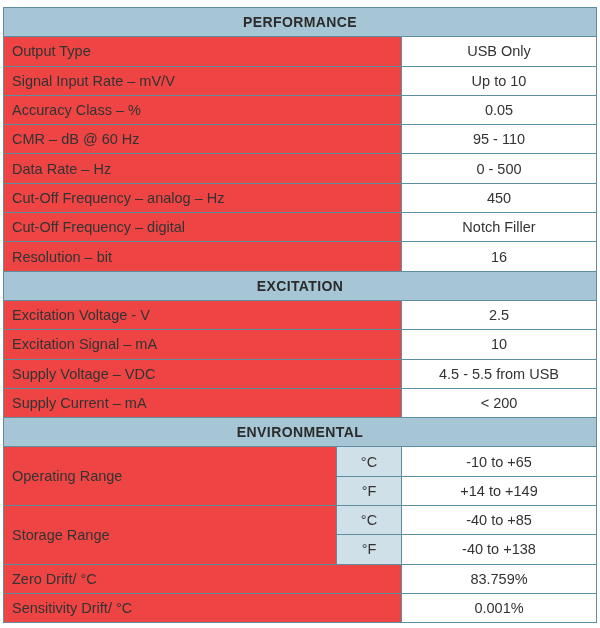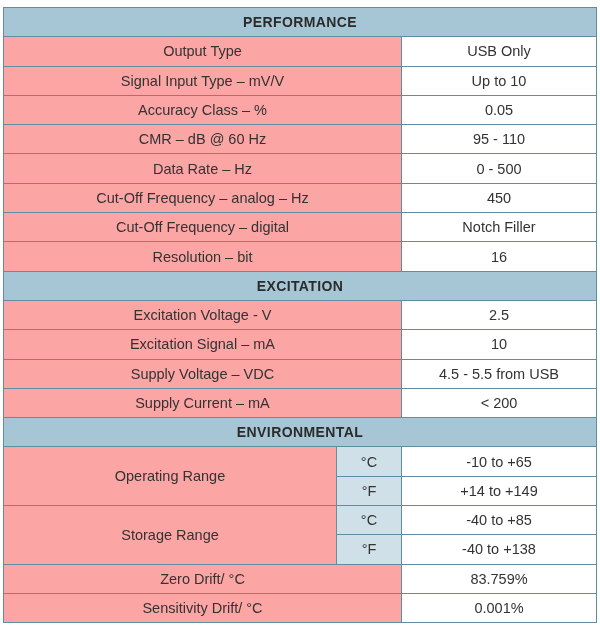"Output Type" .spec-table td.label { background: #fca5a5 -> #ef4444; text-align: center -> left }
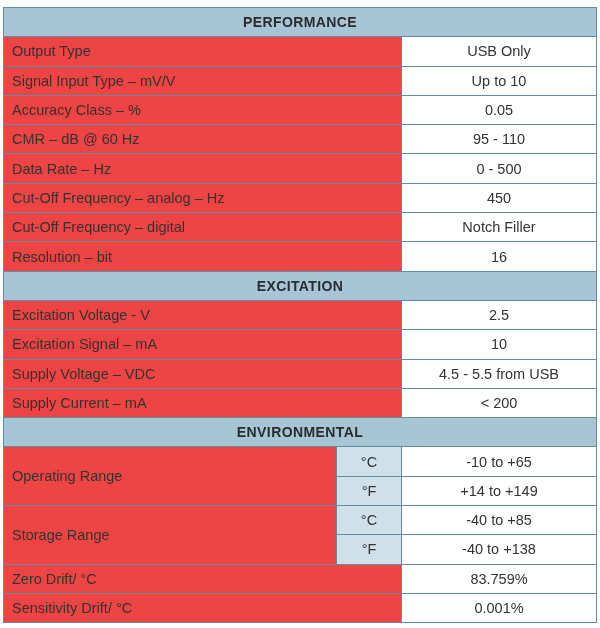"Signal Input Type – mV/V" td.label { text: Type -> Rate }
